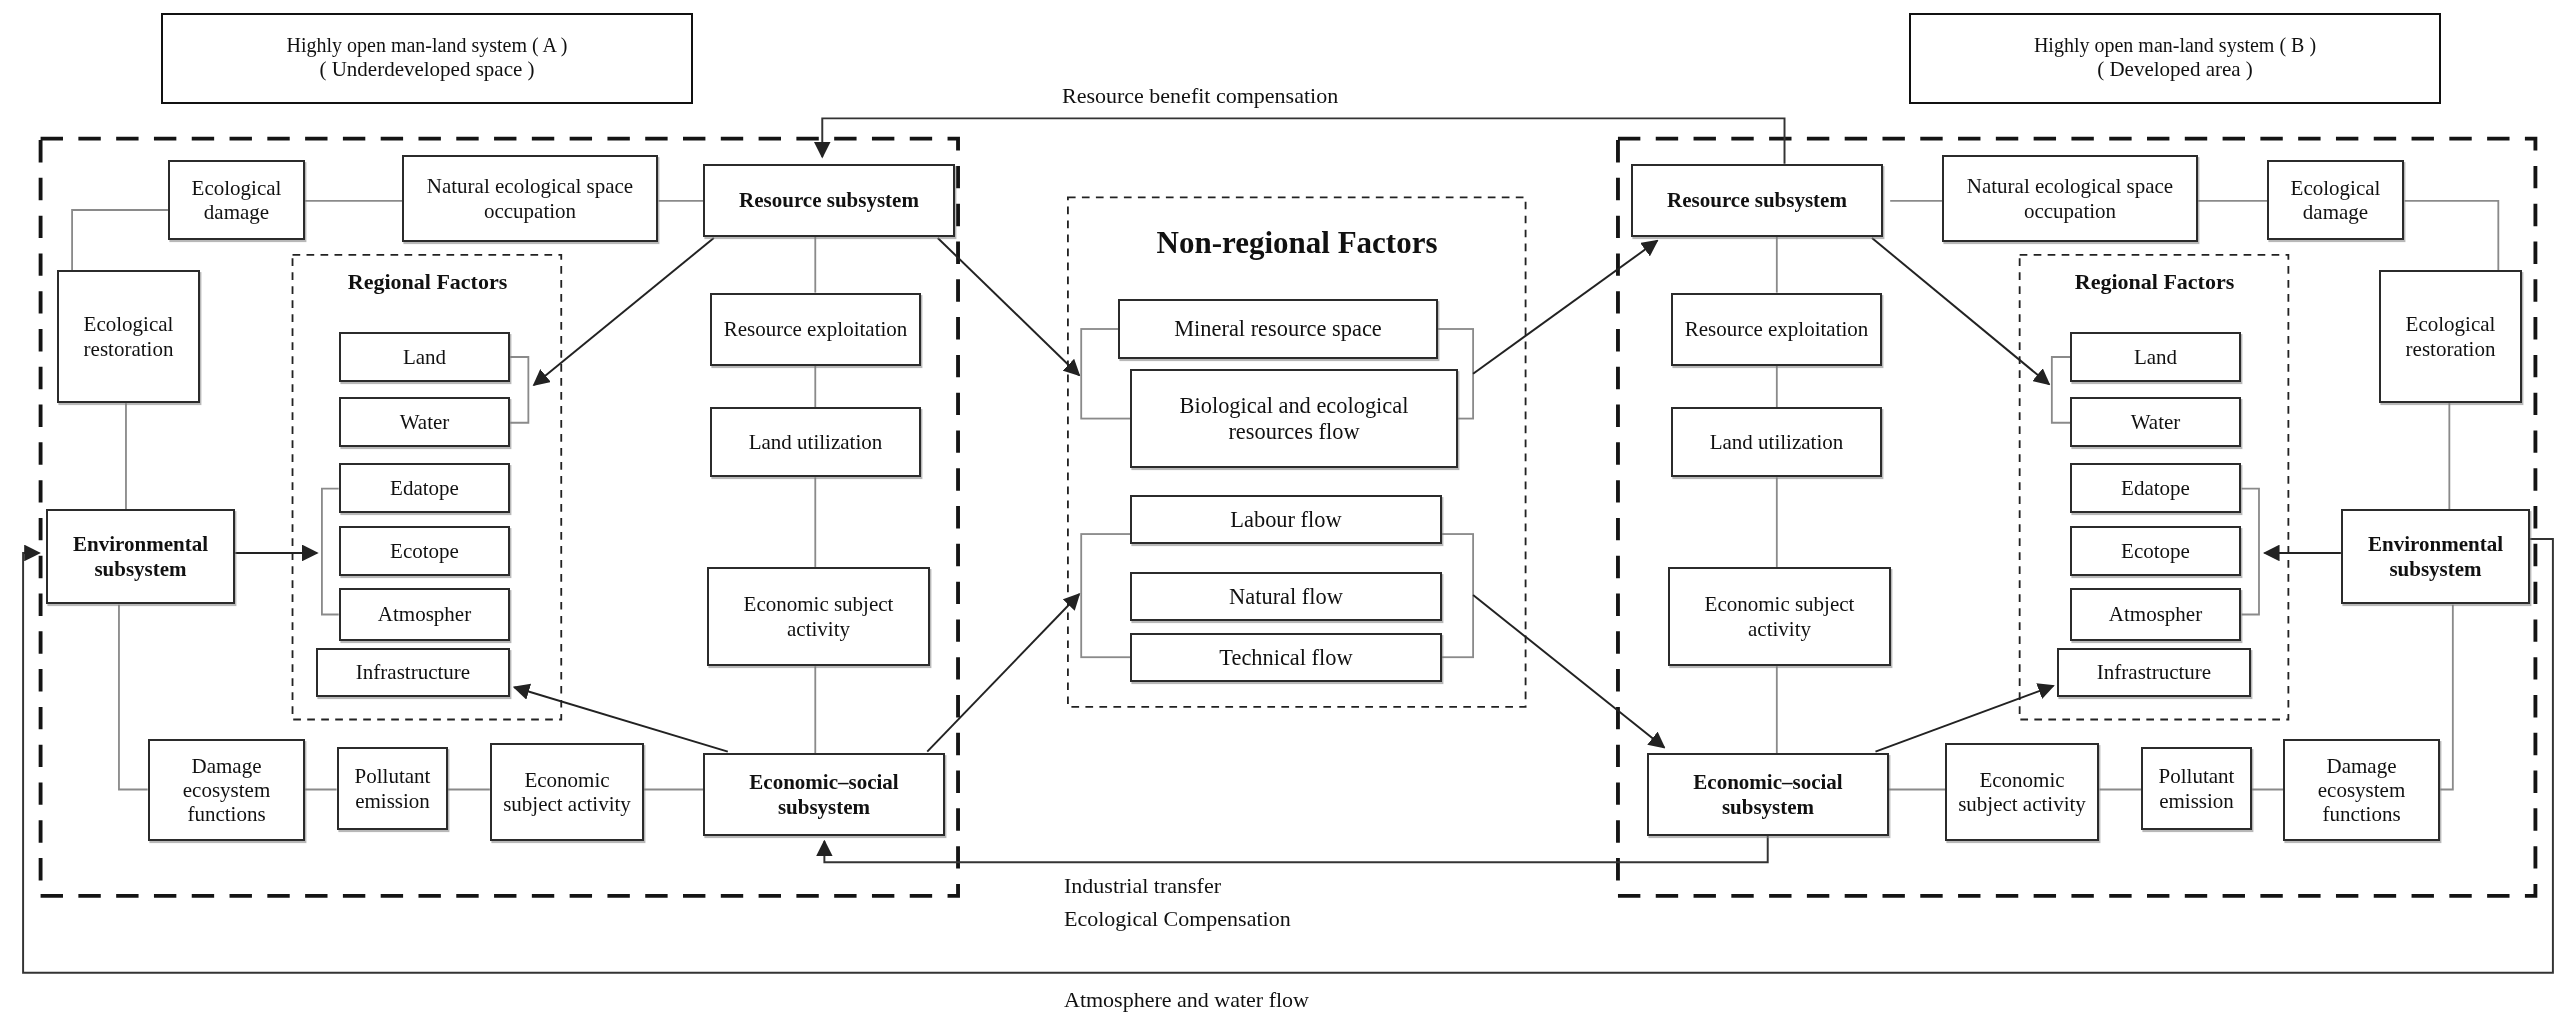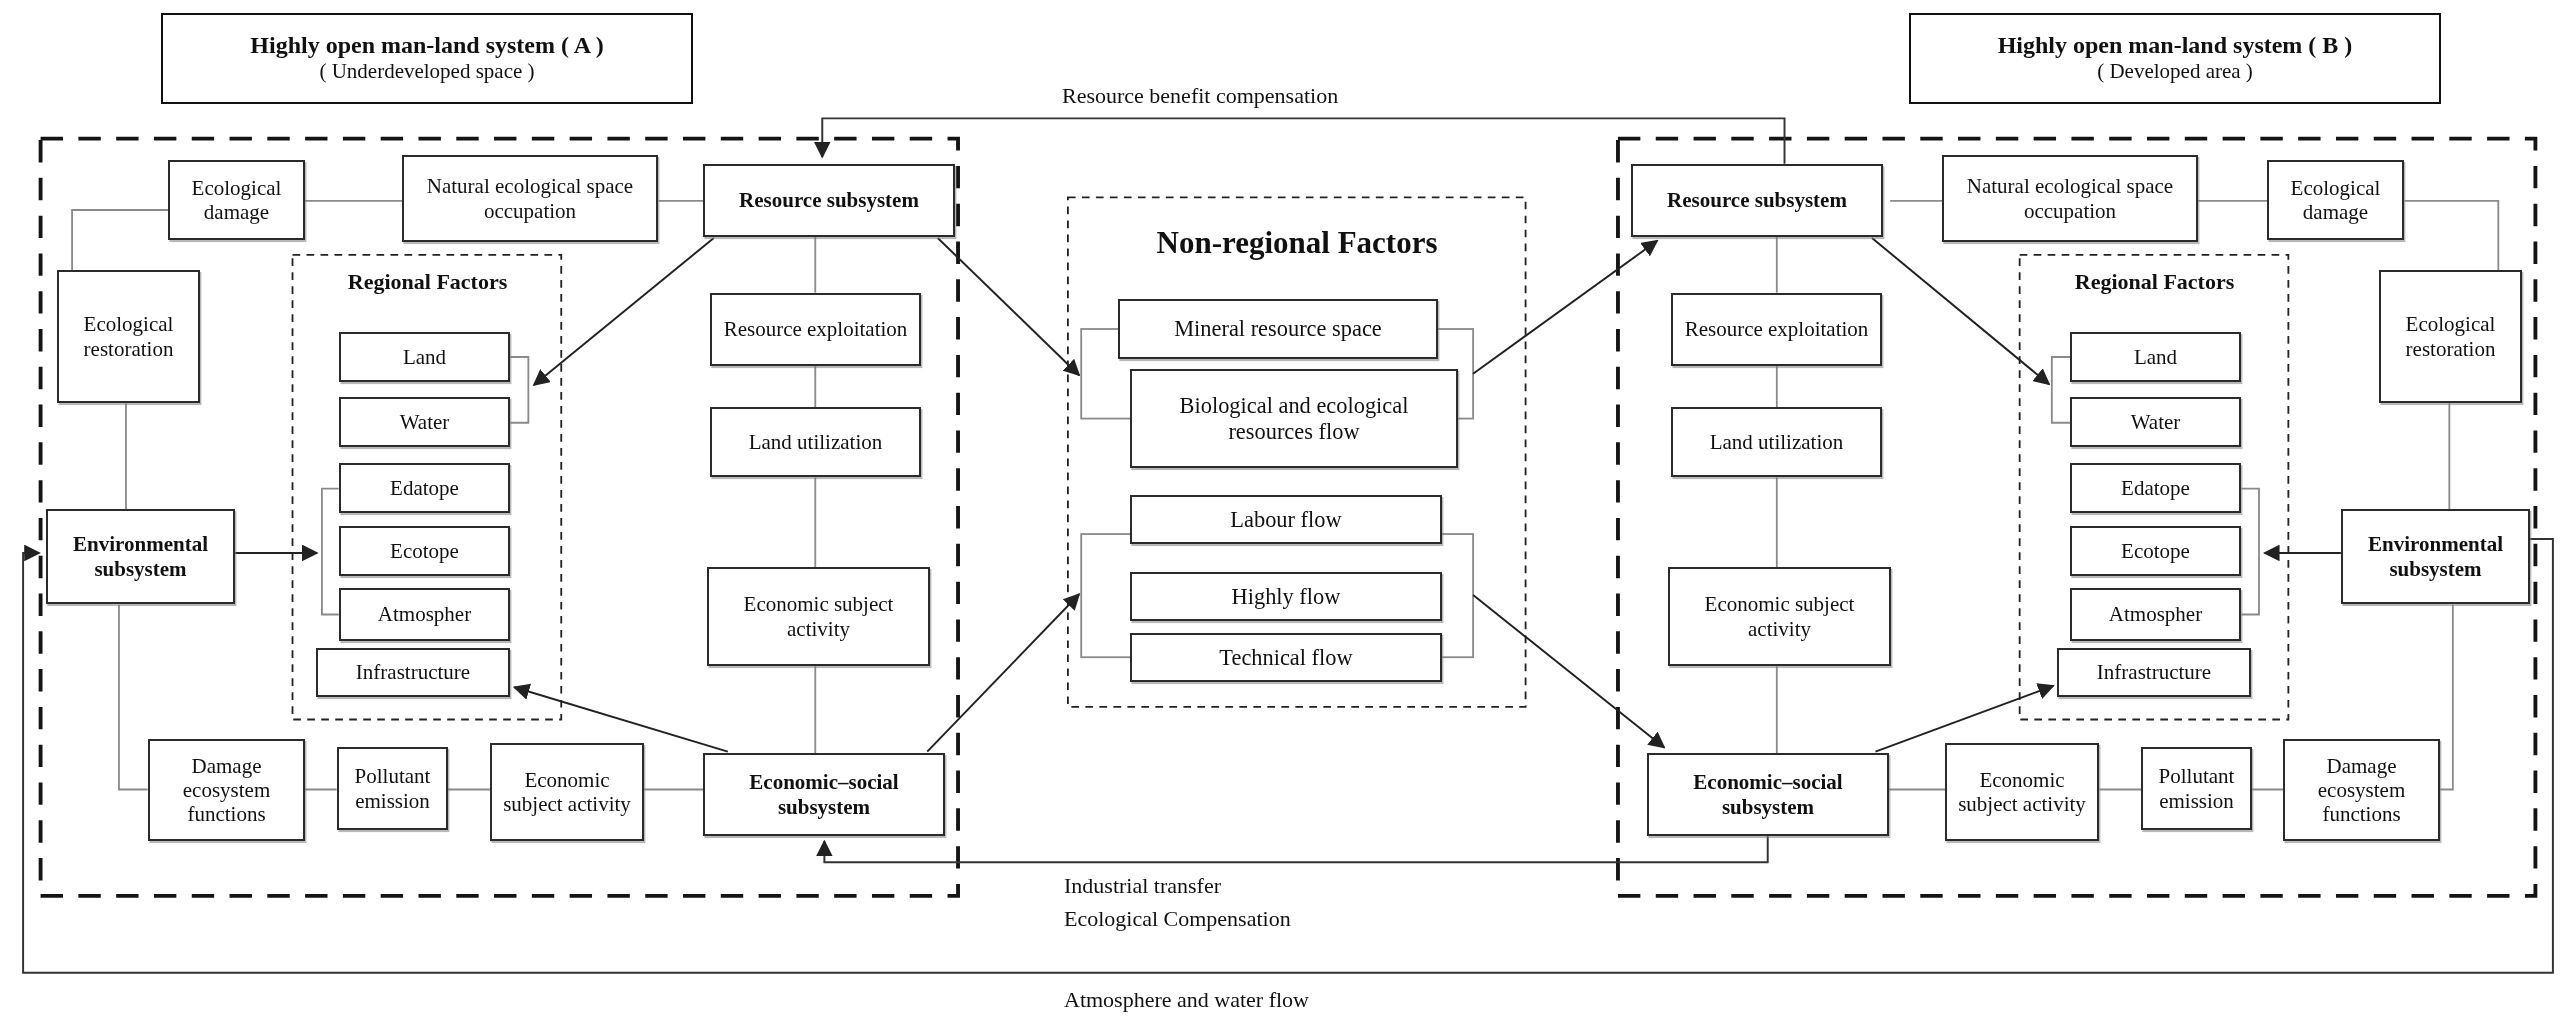"Highly open man-land system (" .titlebox .l1 { font-size: 24px -> 20px; font-weight: bold -> normal }
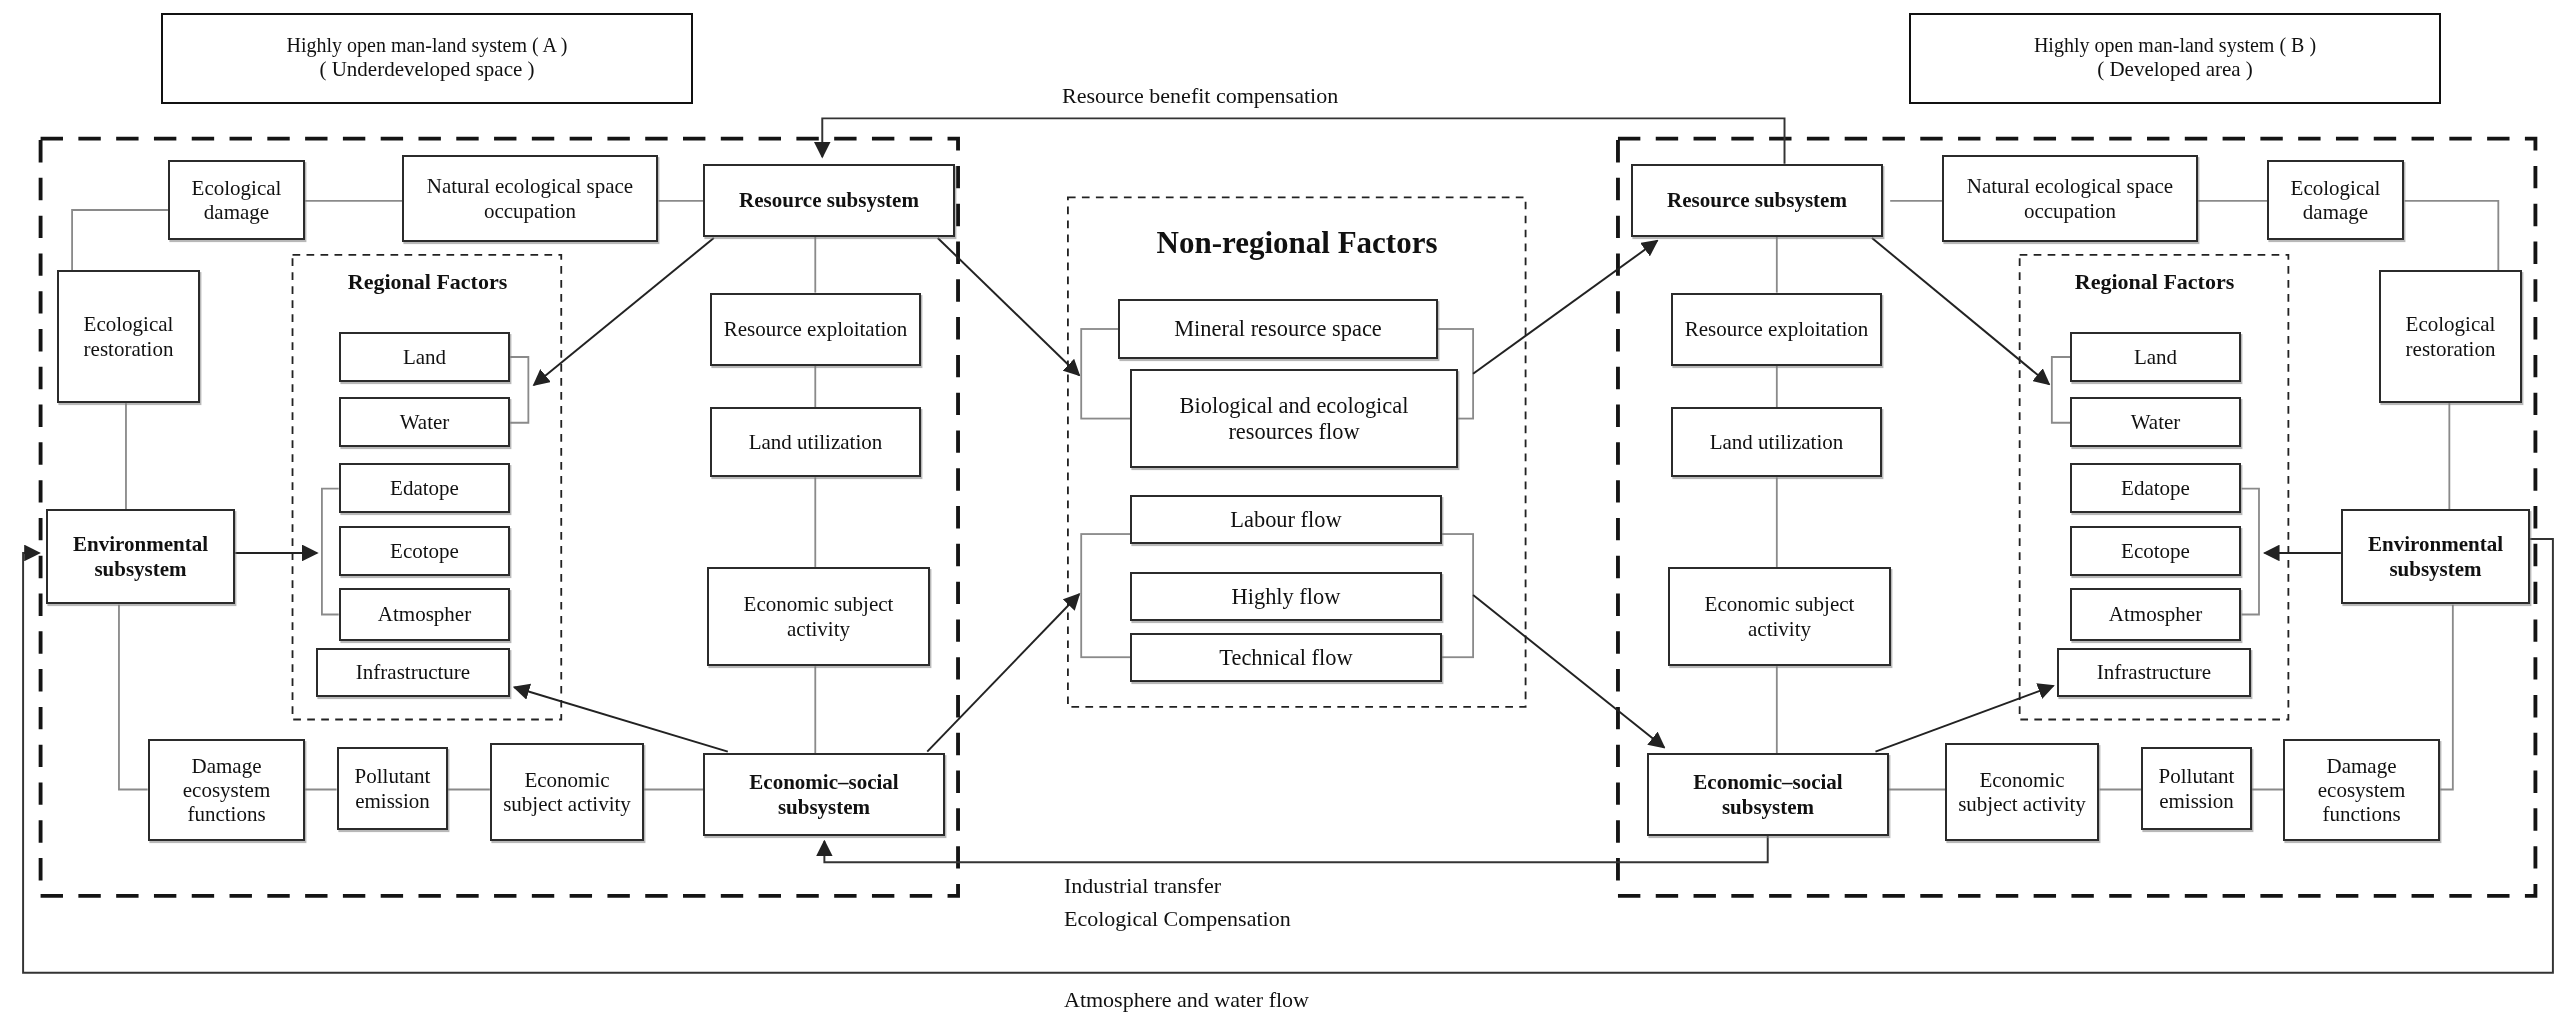"Highly flow" div.bx { text: Highly -> Natural }
